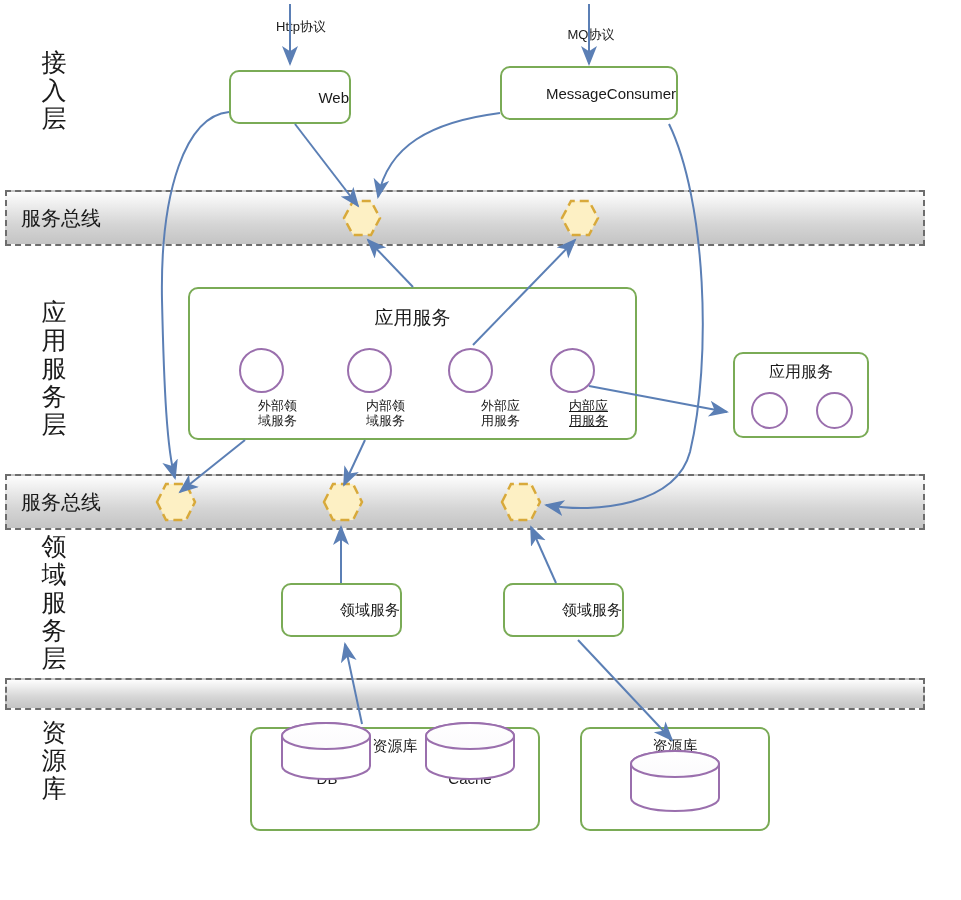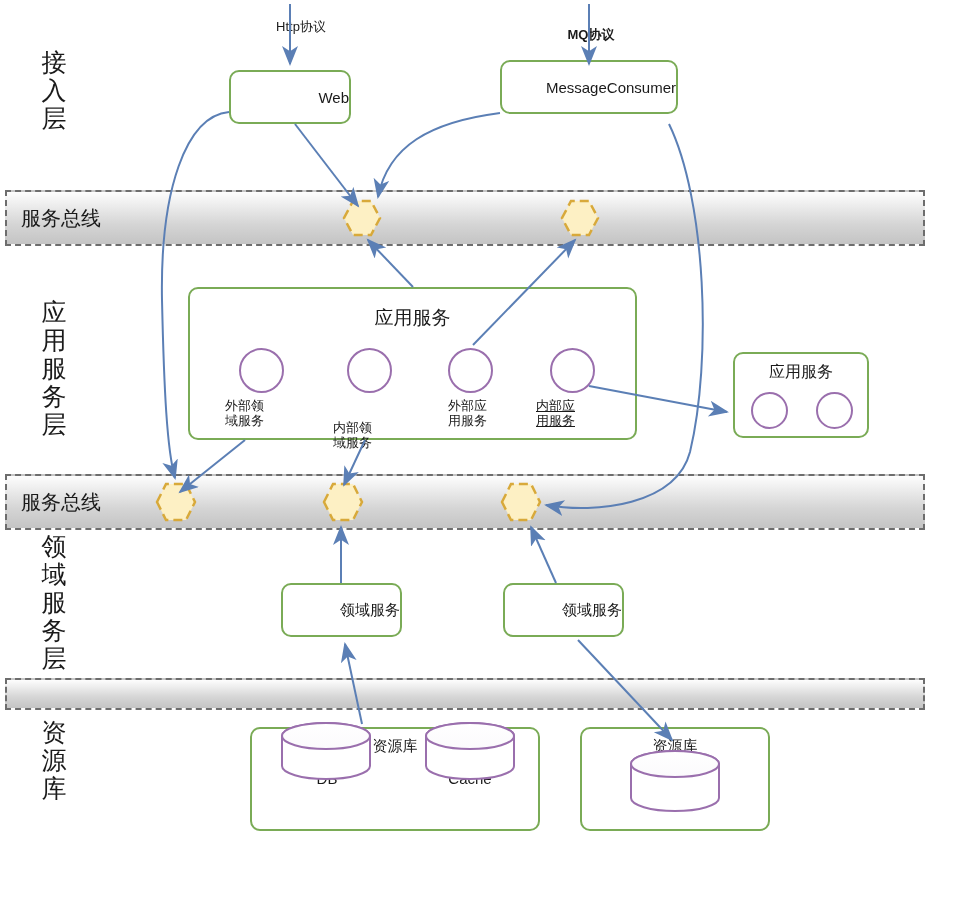"MQ协议" div.edge-label { font-weight: bold -> none }
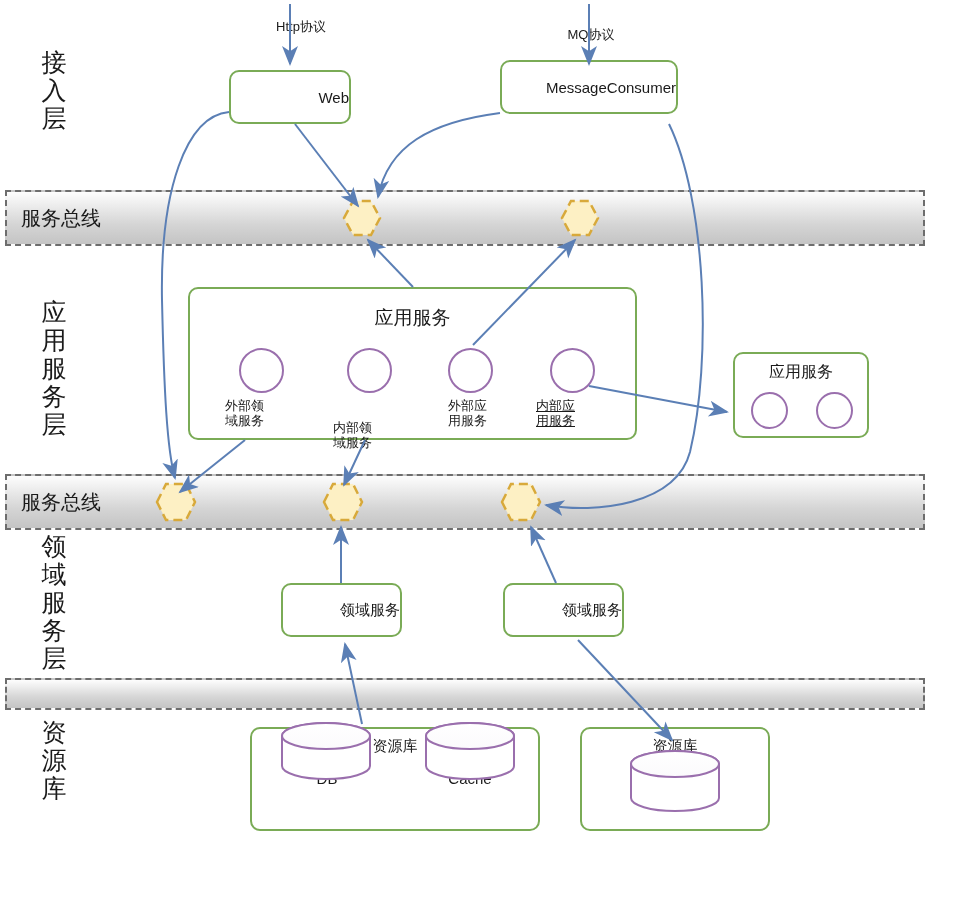"MessageConsumer" div.gbox { top: 60px -> 66px }
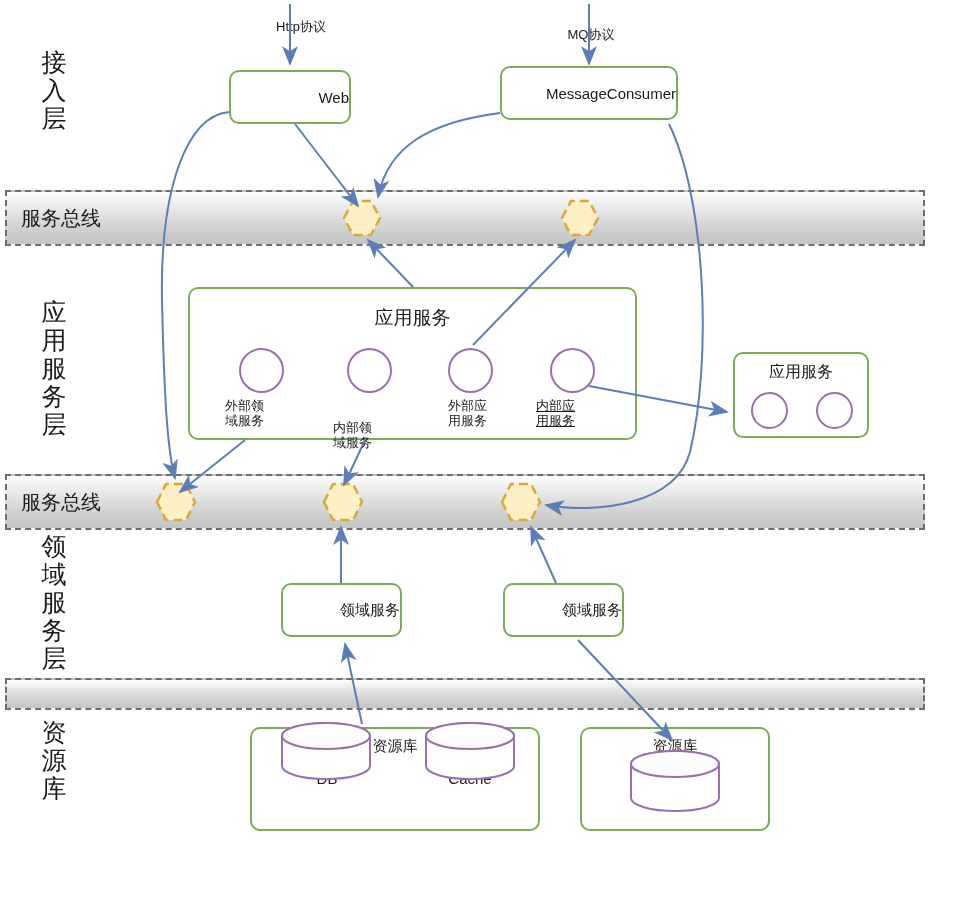"外部领" .circ-caption { text-align: left -> right }
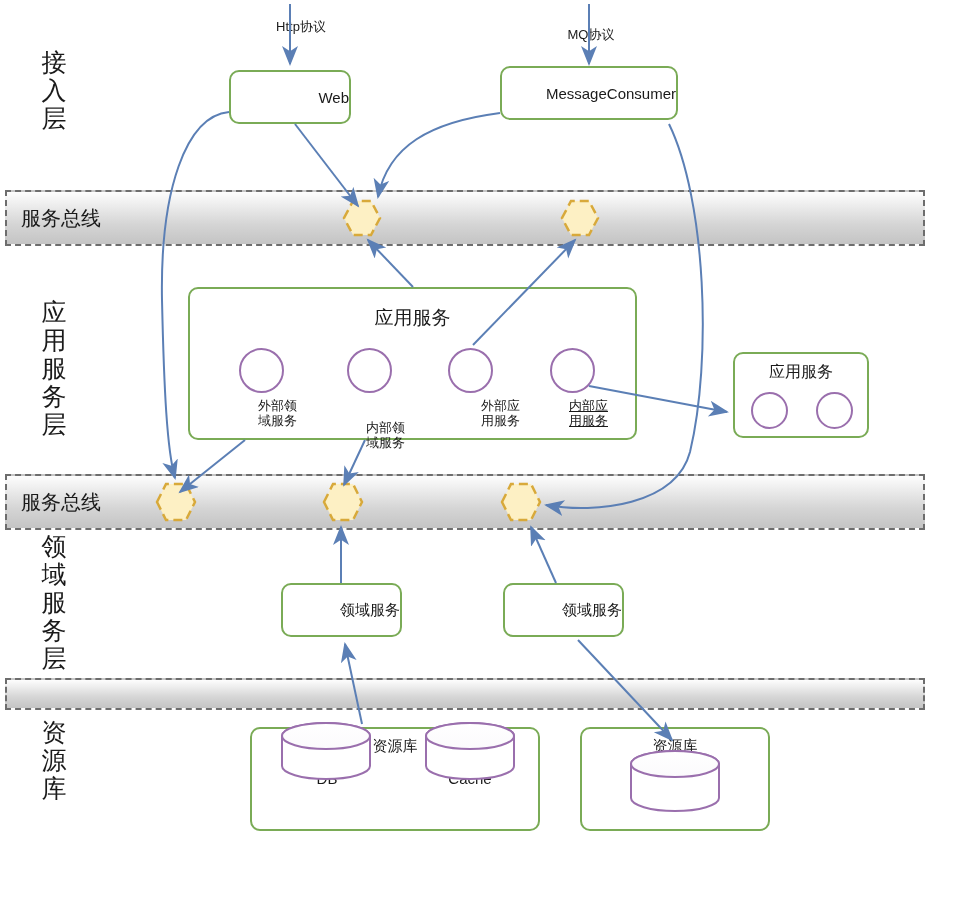"内部领" div.circ-caption { top: 420px -> 398px }
